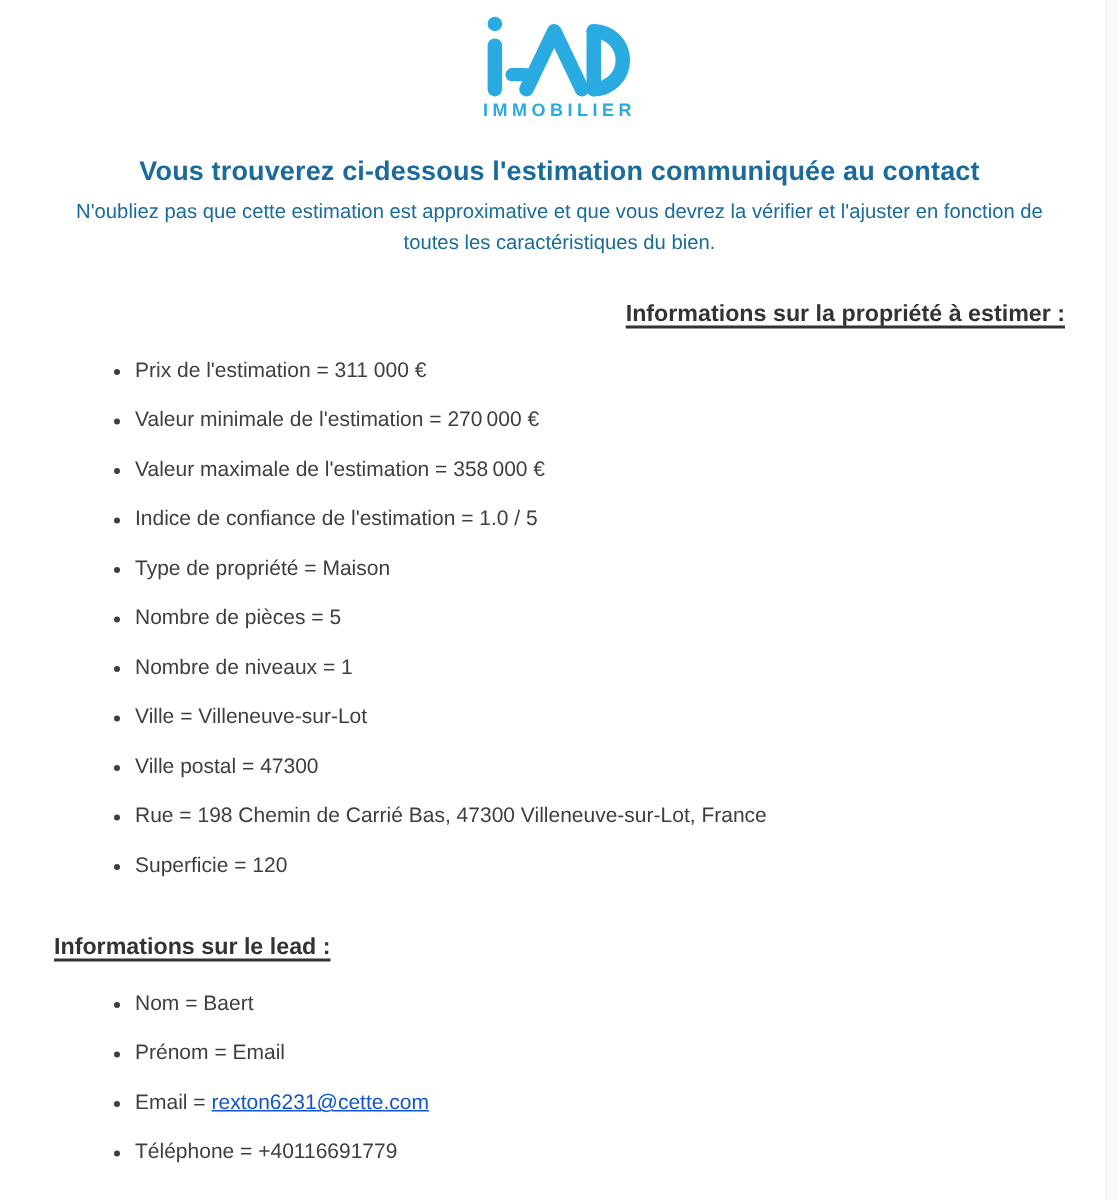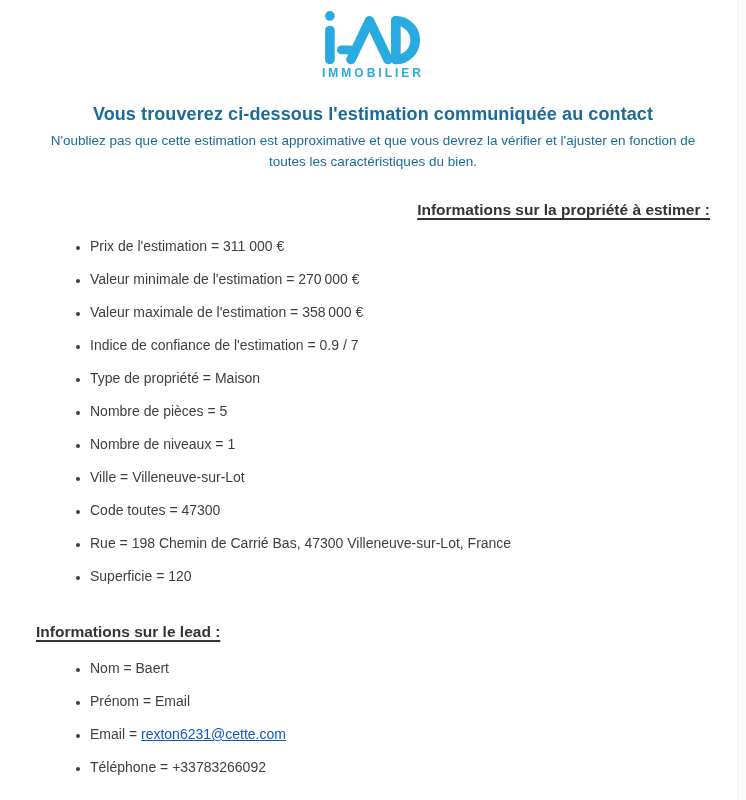"0.9 / 7" span { text: 0.9 / 7 -> 1.0 / 5 }
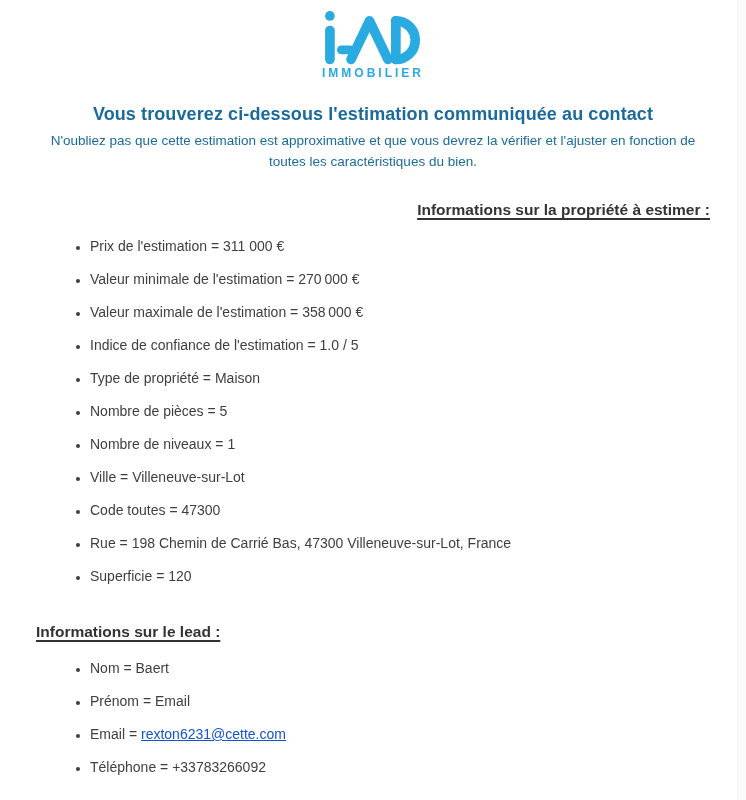"Code toutes" span { text: Code toutes -> Ville postal }
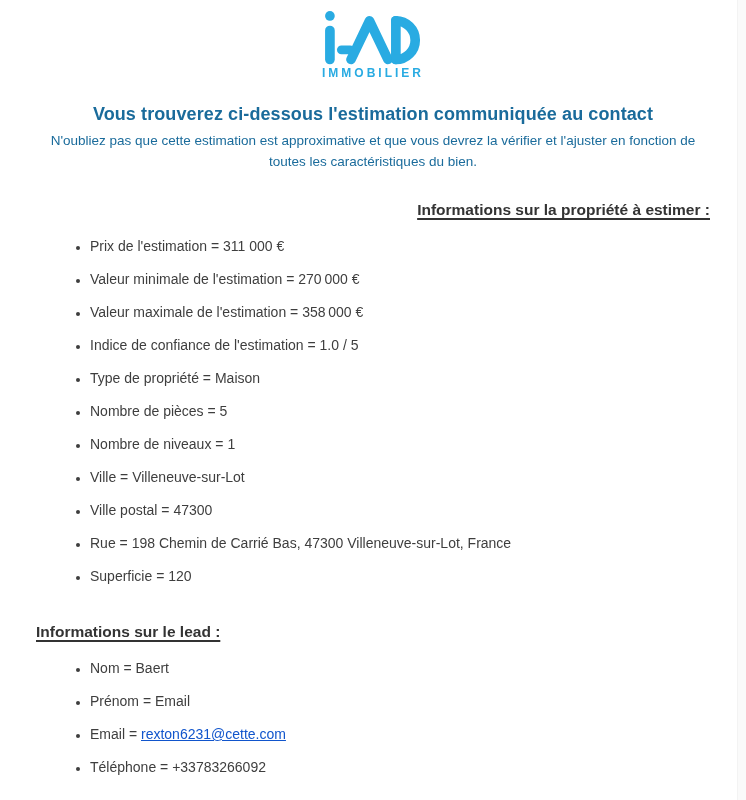"+33783266092" span { text: +33783266092 -> +40116691779 }
